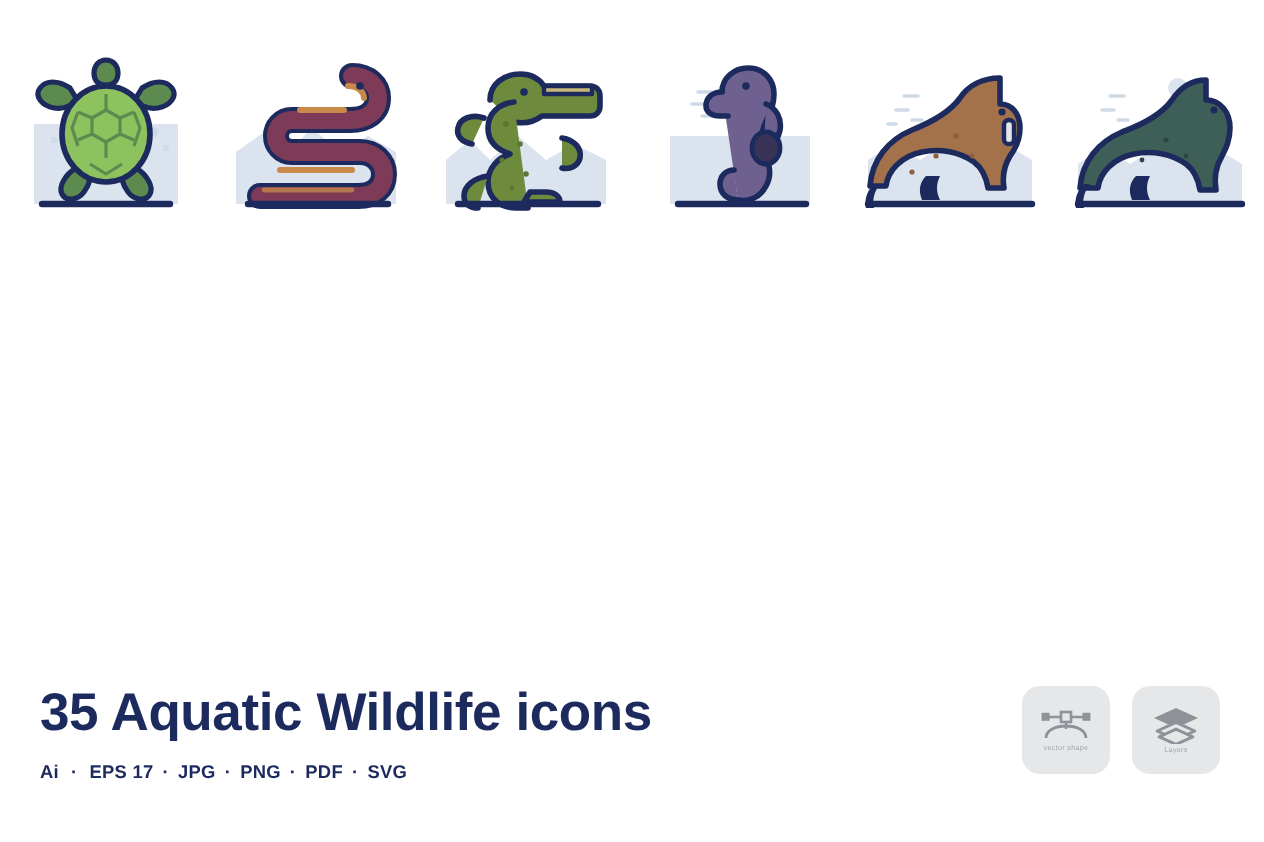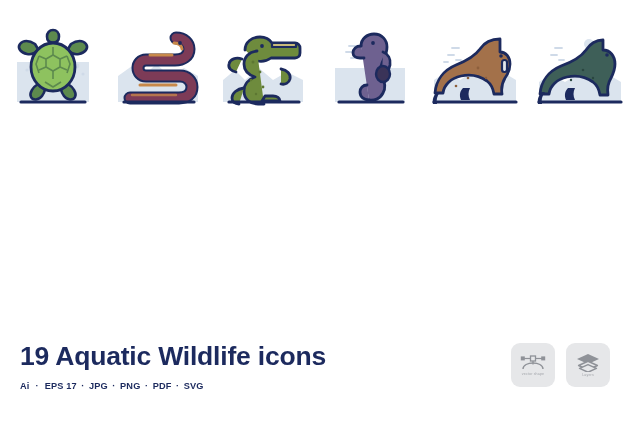"19 Aquatic Wildlife icons" h1 { text: 19 -> 35 }
